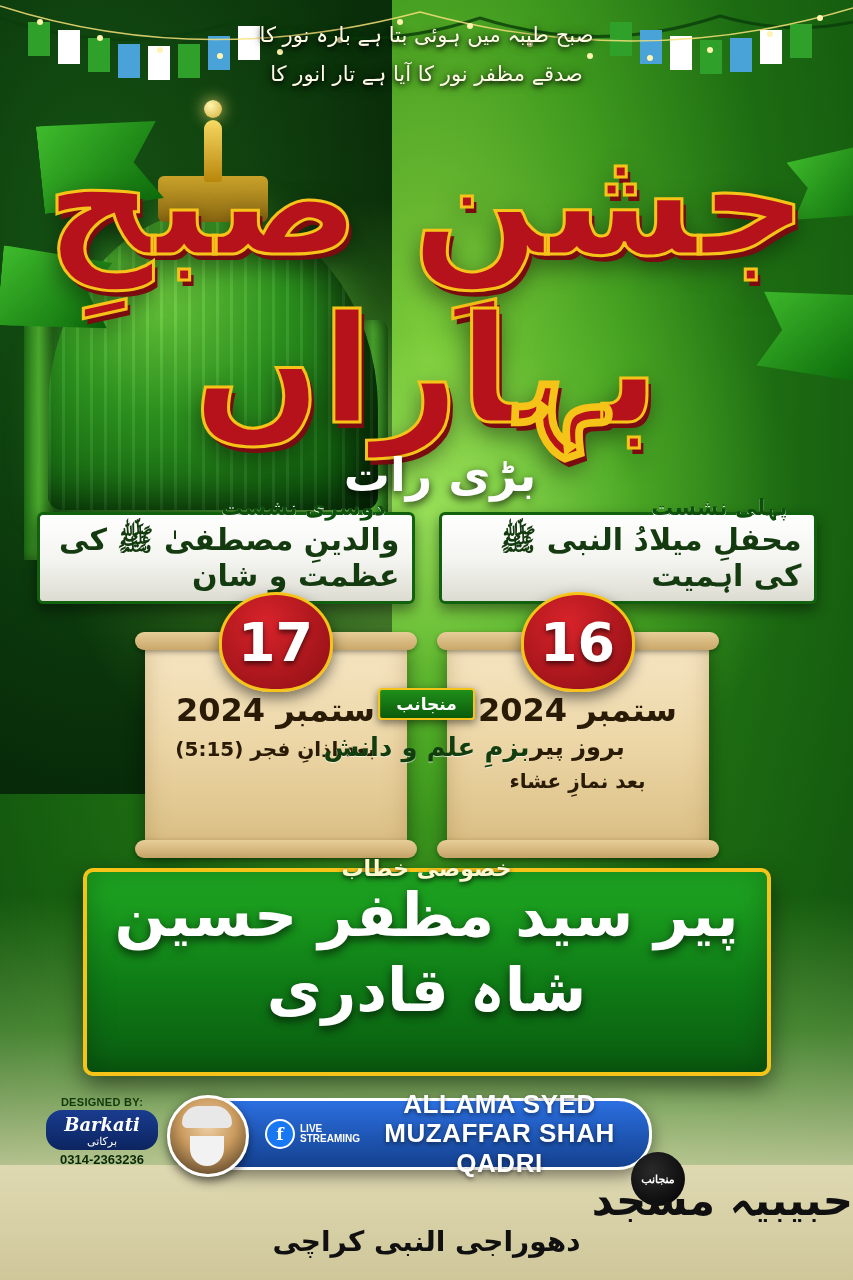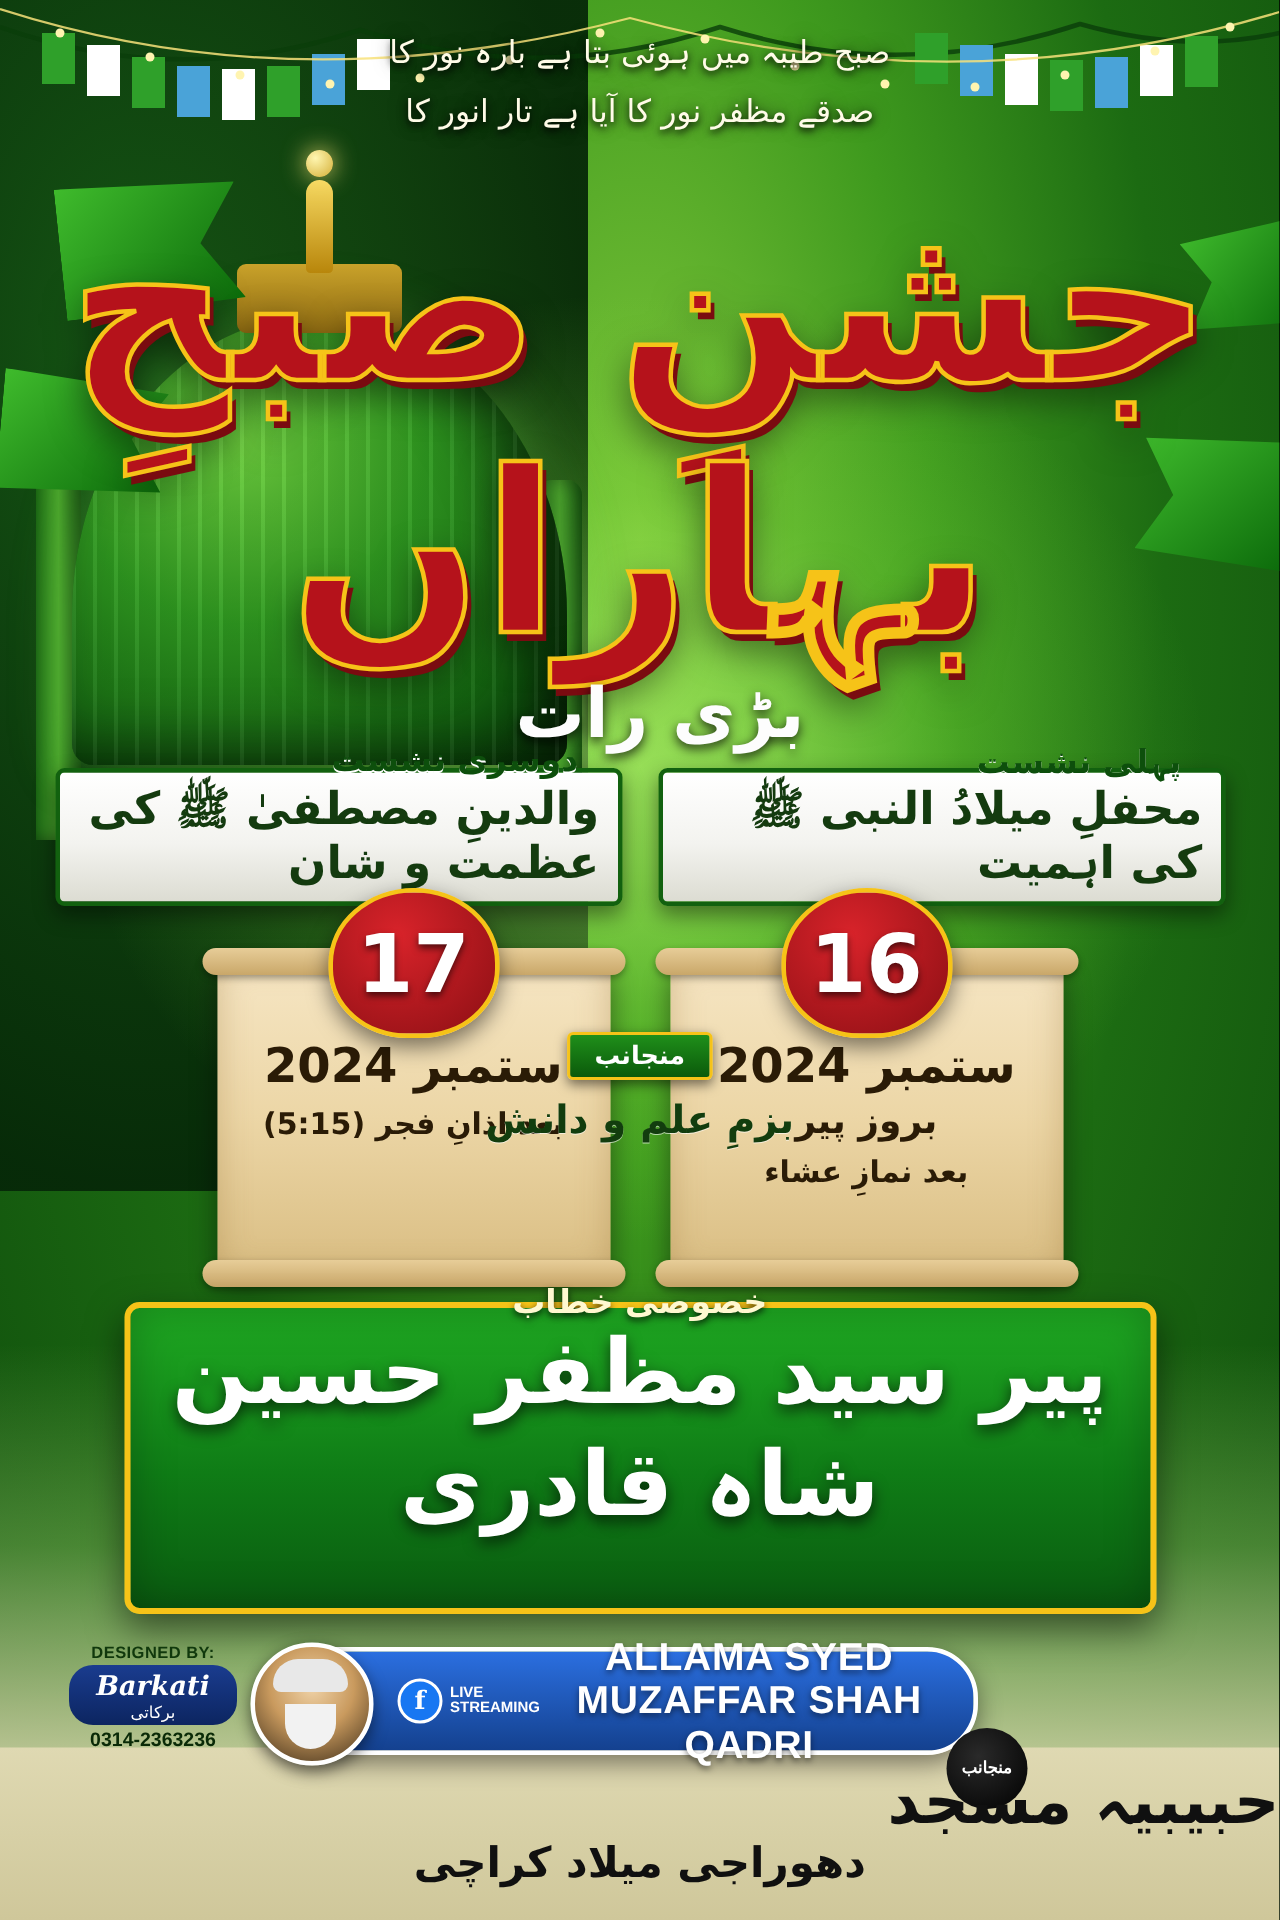"دھوراجی میلاد کراچی" div.vsub { text: میلاد -> النبی }
